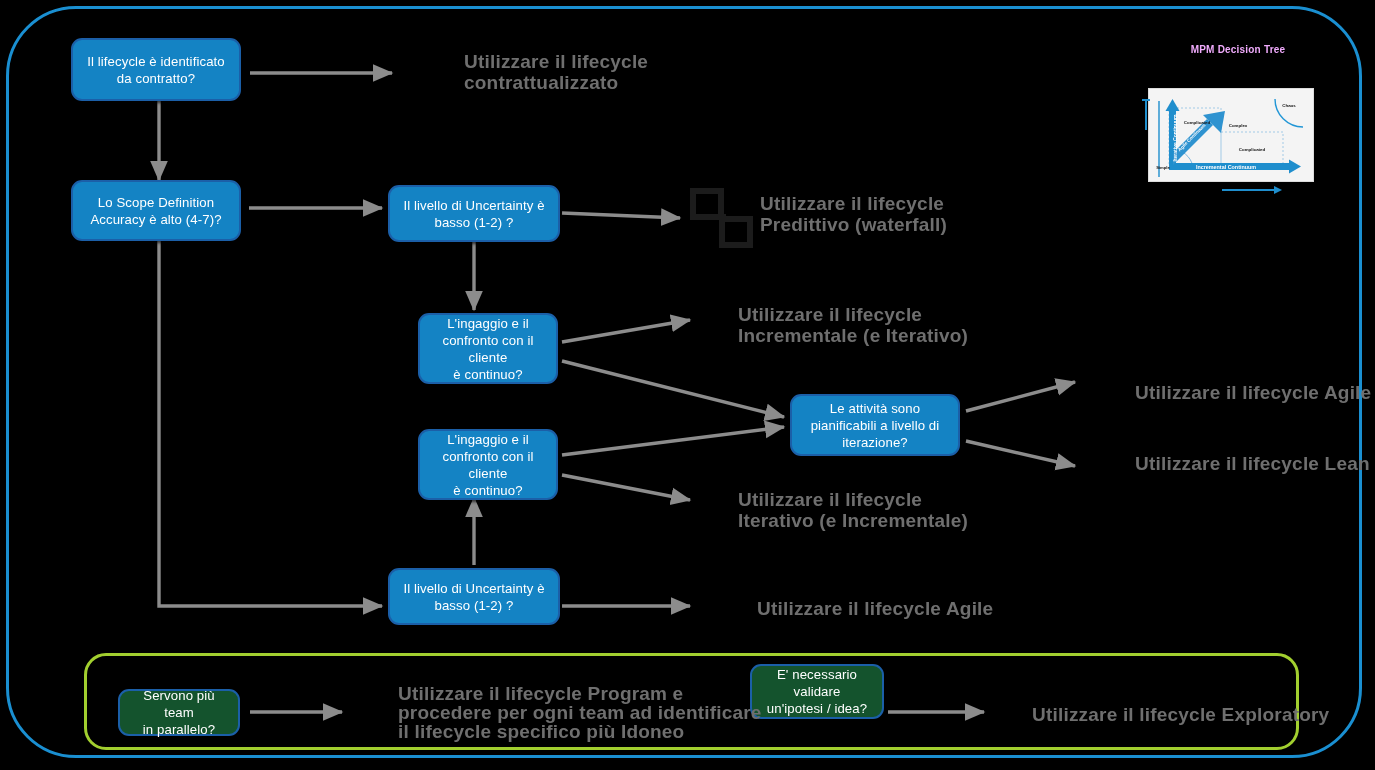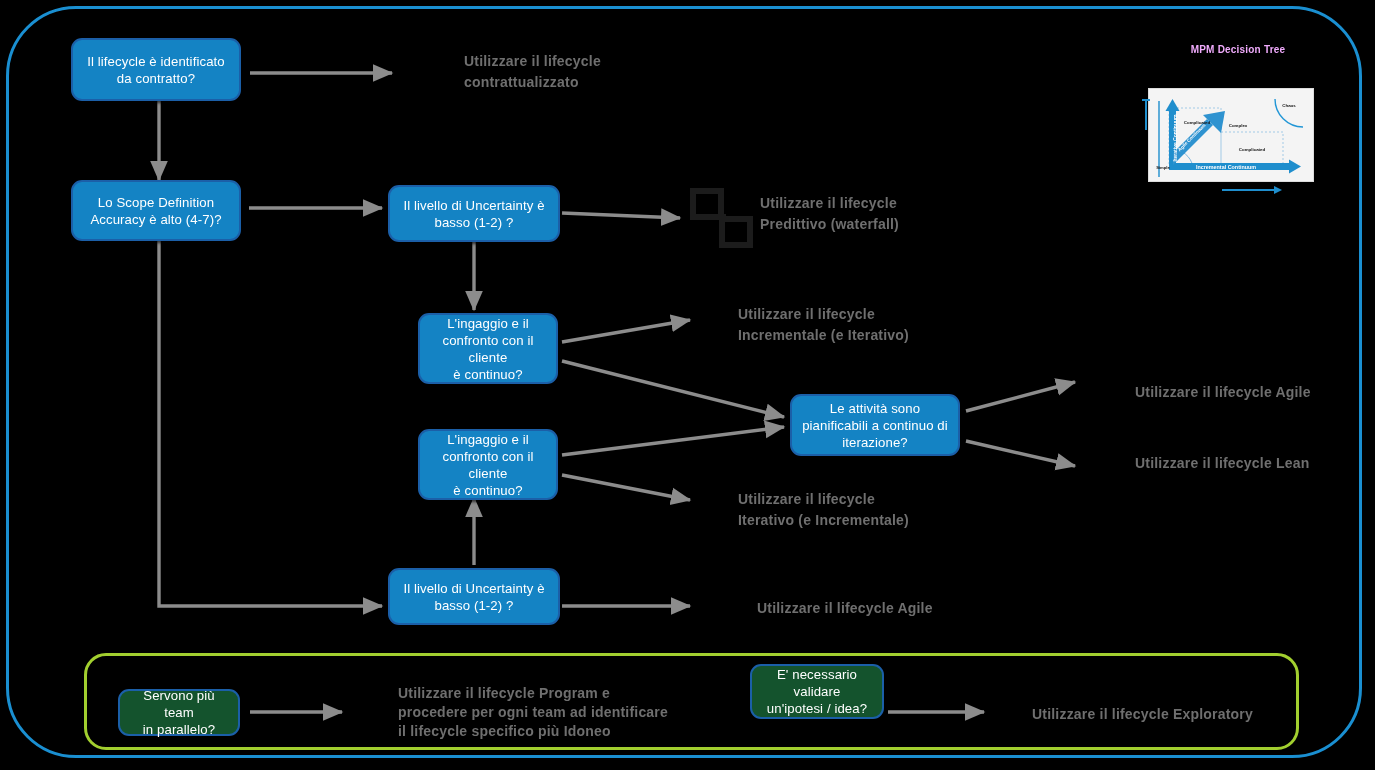"Utilizzare il lifecycle" .outcome { font-size: 14px -> 19px }
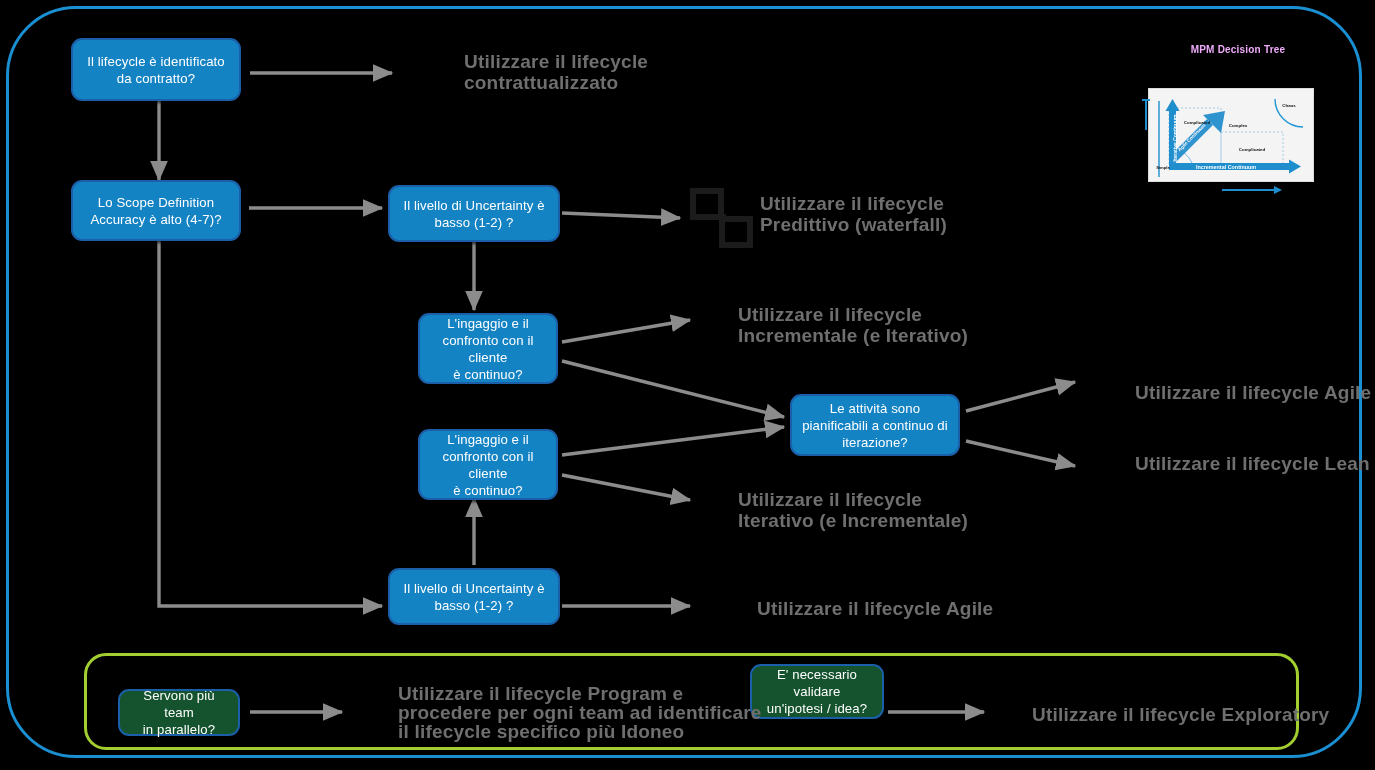"Le attività sono" span { text: continuo -> livello }
